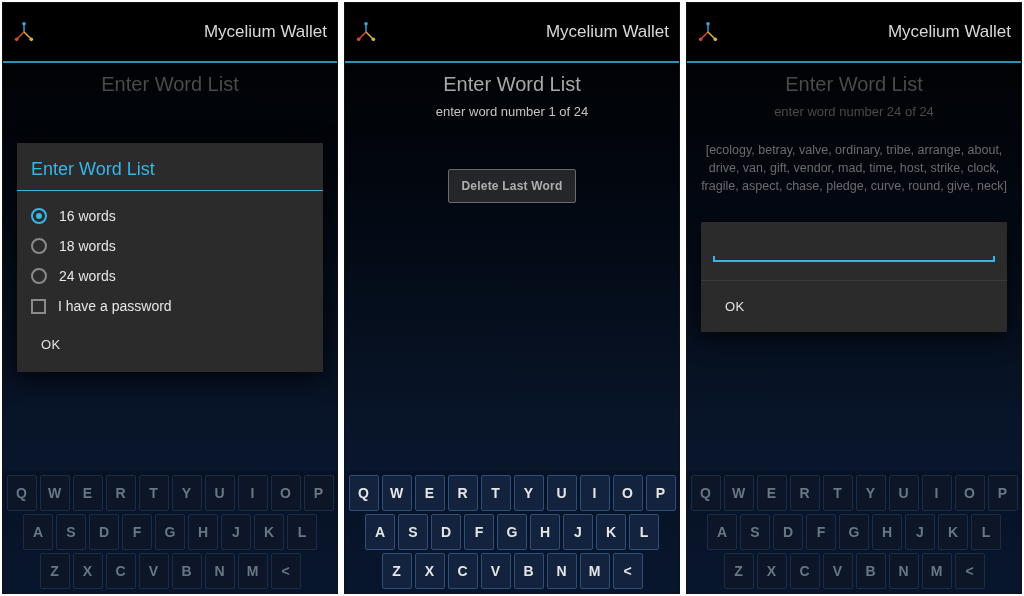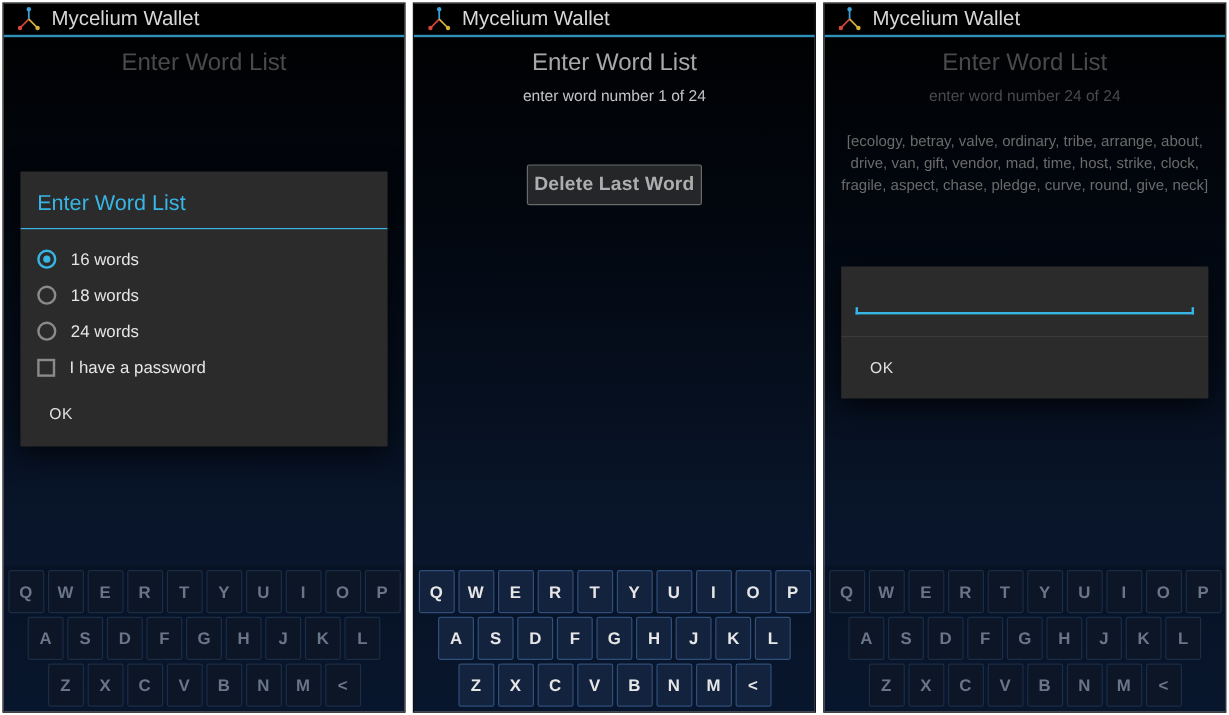"Mycelium Wallet" .titlebar { height: 28px -> 60px; justify-content: none -> space-between }
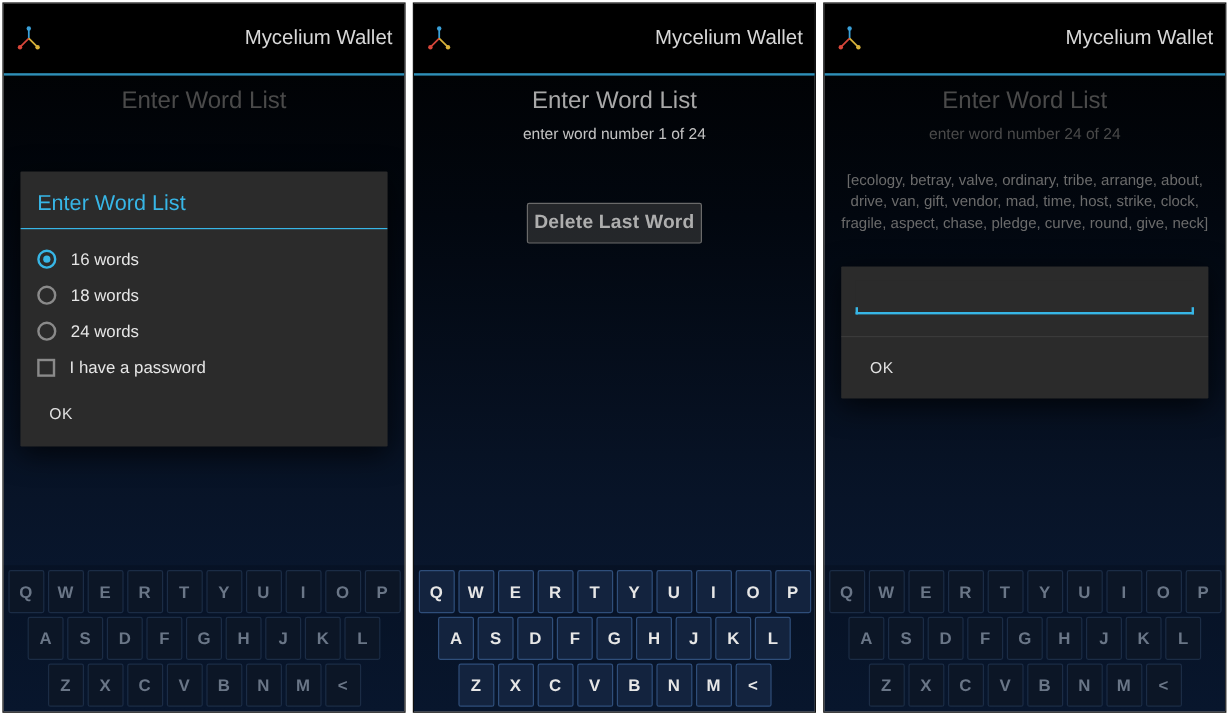"Delete Last Word" .delete-btn { font-size: 16px -> 12px; width: 146px -> 128px }
